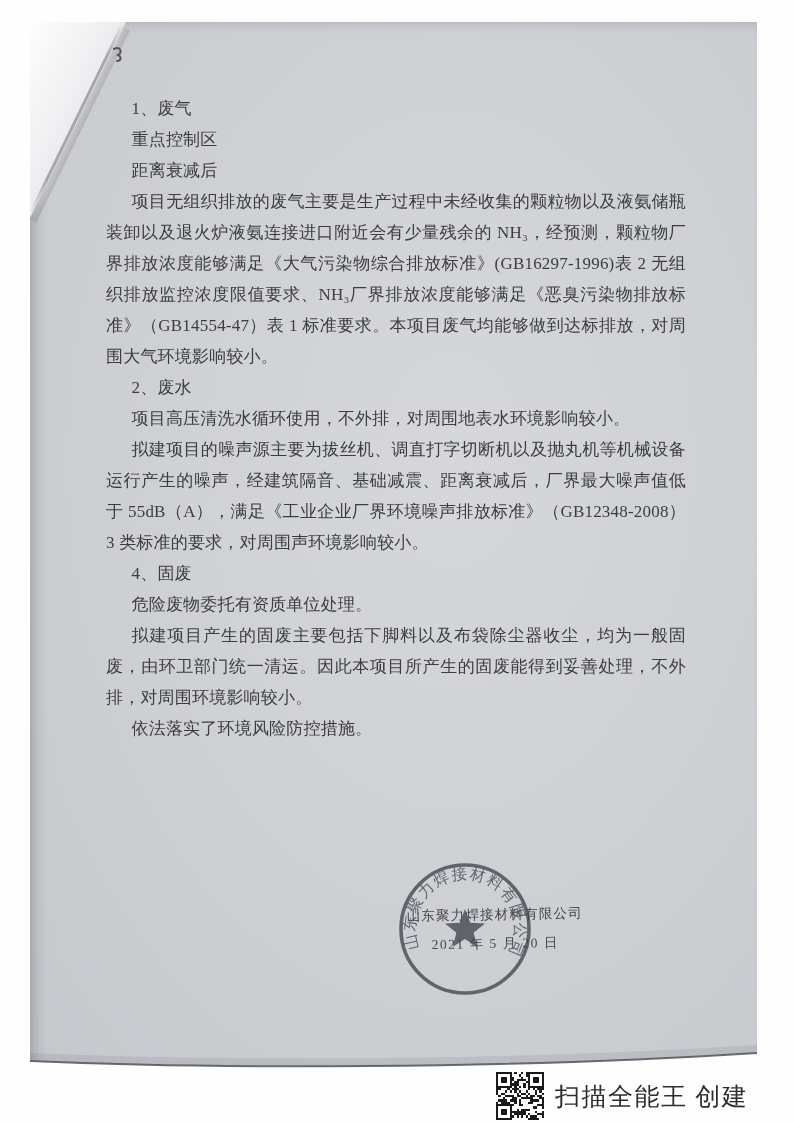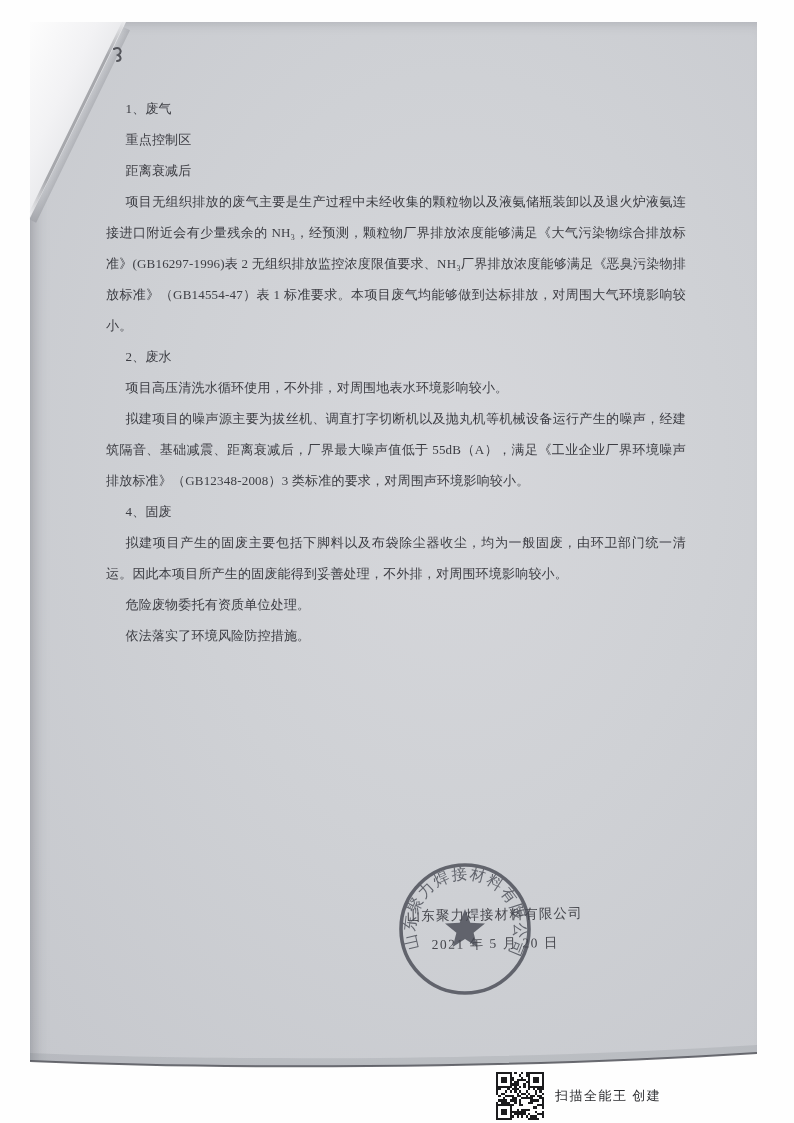"1、废气" .textblock { font-size: 13px -> 17px }
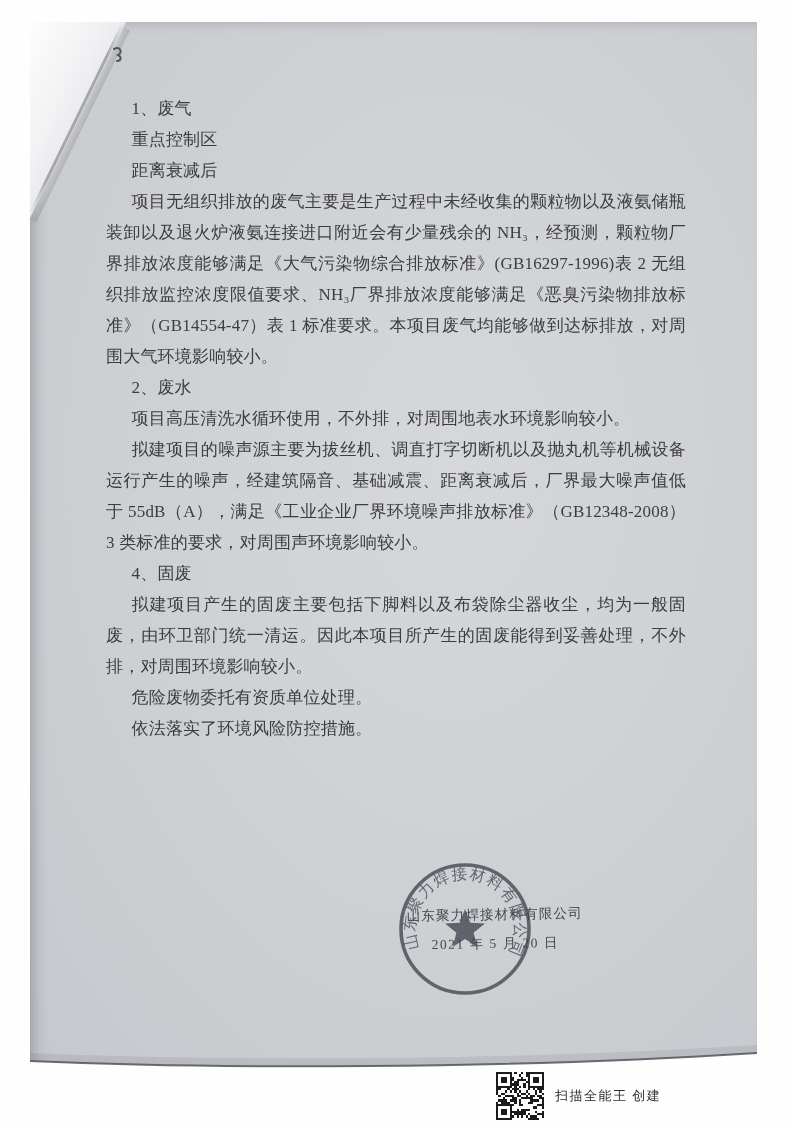"拟建项目产生的固废主要包括下脚料以及布袋除尘器收尘，均为一般固废，由环卫部门统一" p { order: before "危险废物委托有资质单位处理。" -> after "危险废物委托有资质单位处理。" }
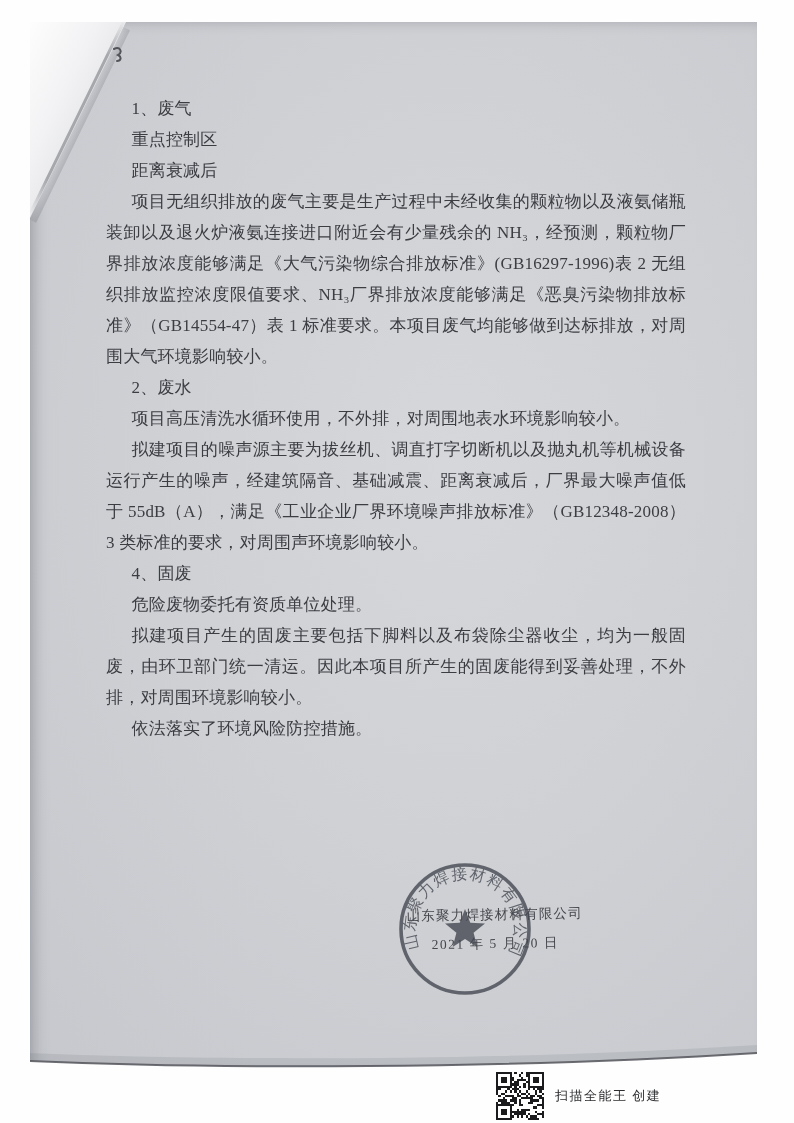"扫描全能王 创建" .credit { font-size: 13px -> 25px }
